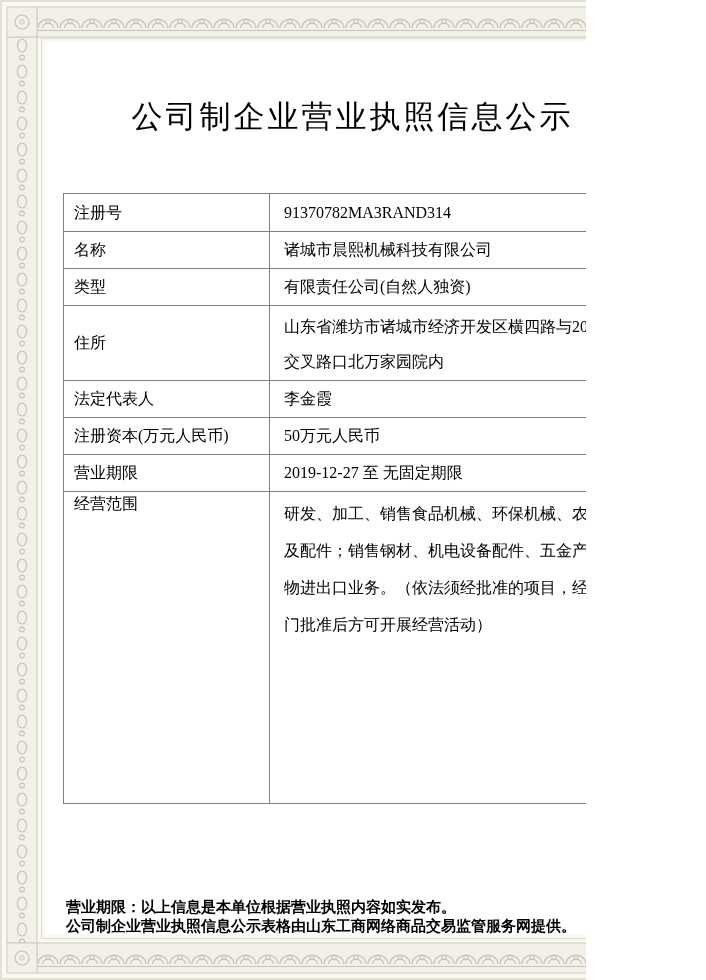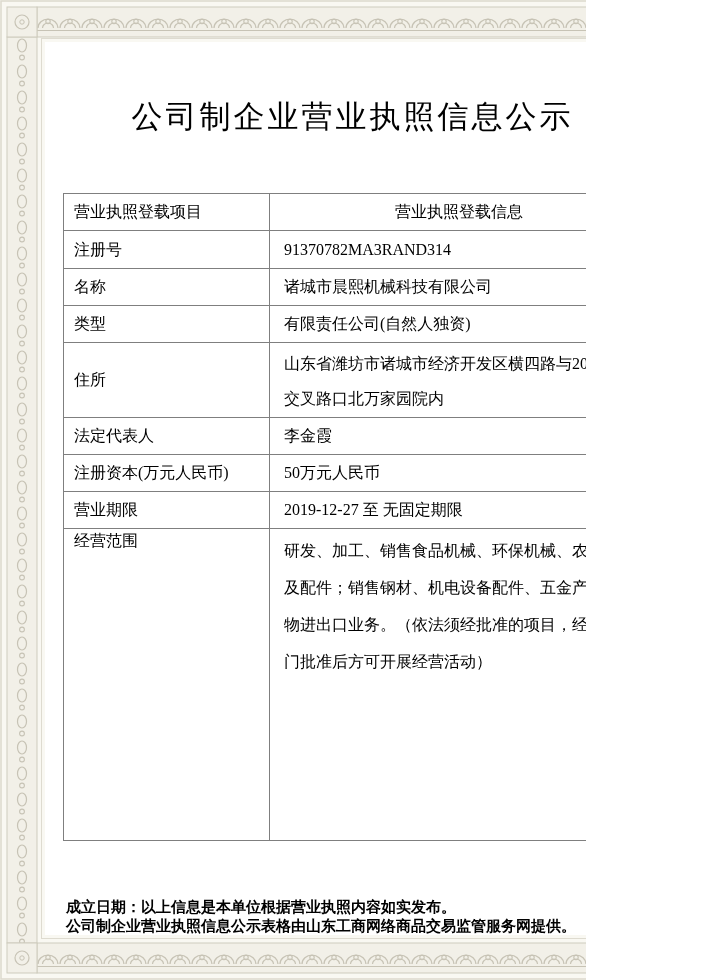"营业执照登载项目" tr.h37 { html: <tr> <td>营业执照登载项目</td> <td>营业执照登载信息</td> </tr> -> none }
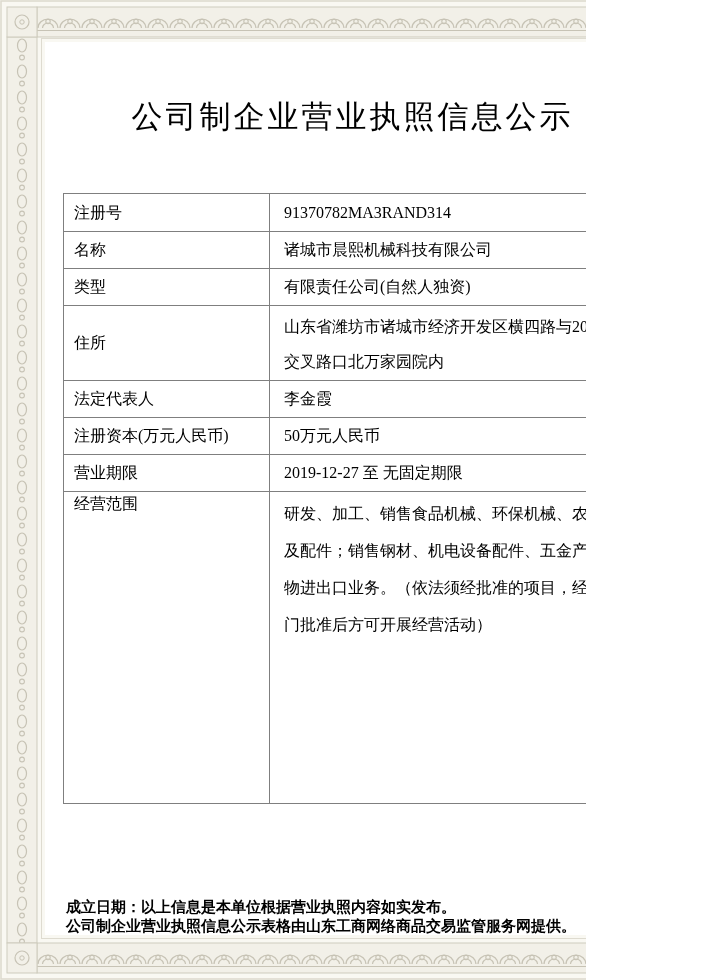"成立日期：以上信息是本单位根据营业执照内容如实发布。" div { text: 成立日期 -> 营业期限 }
